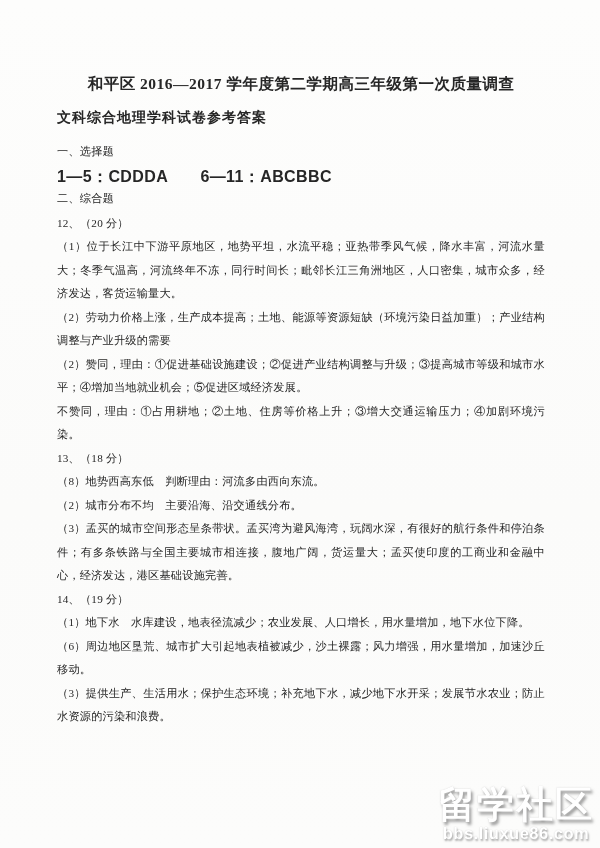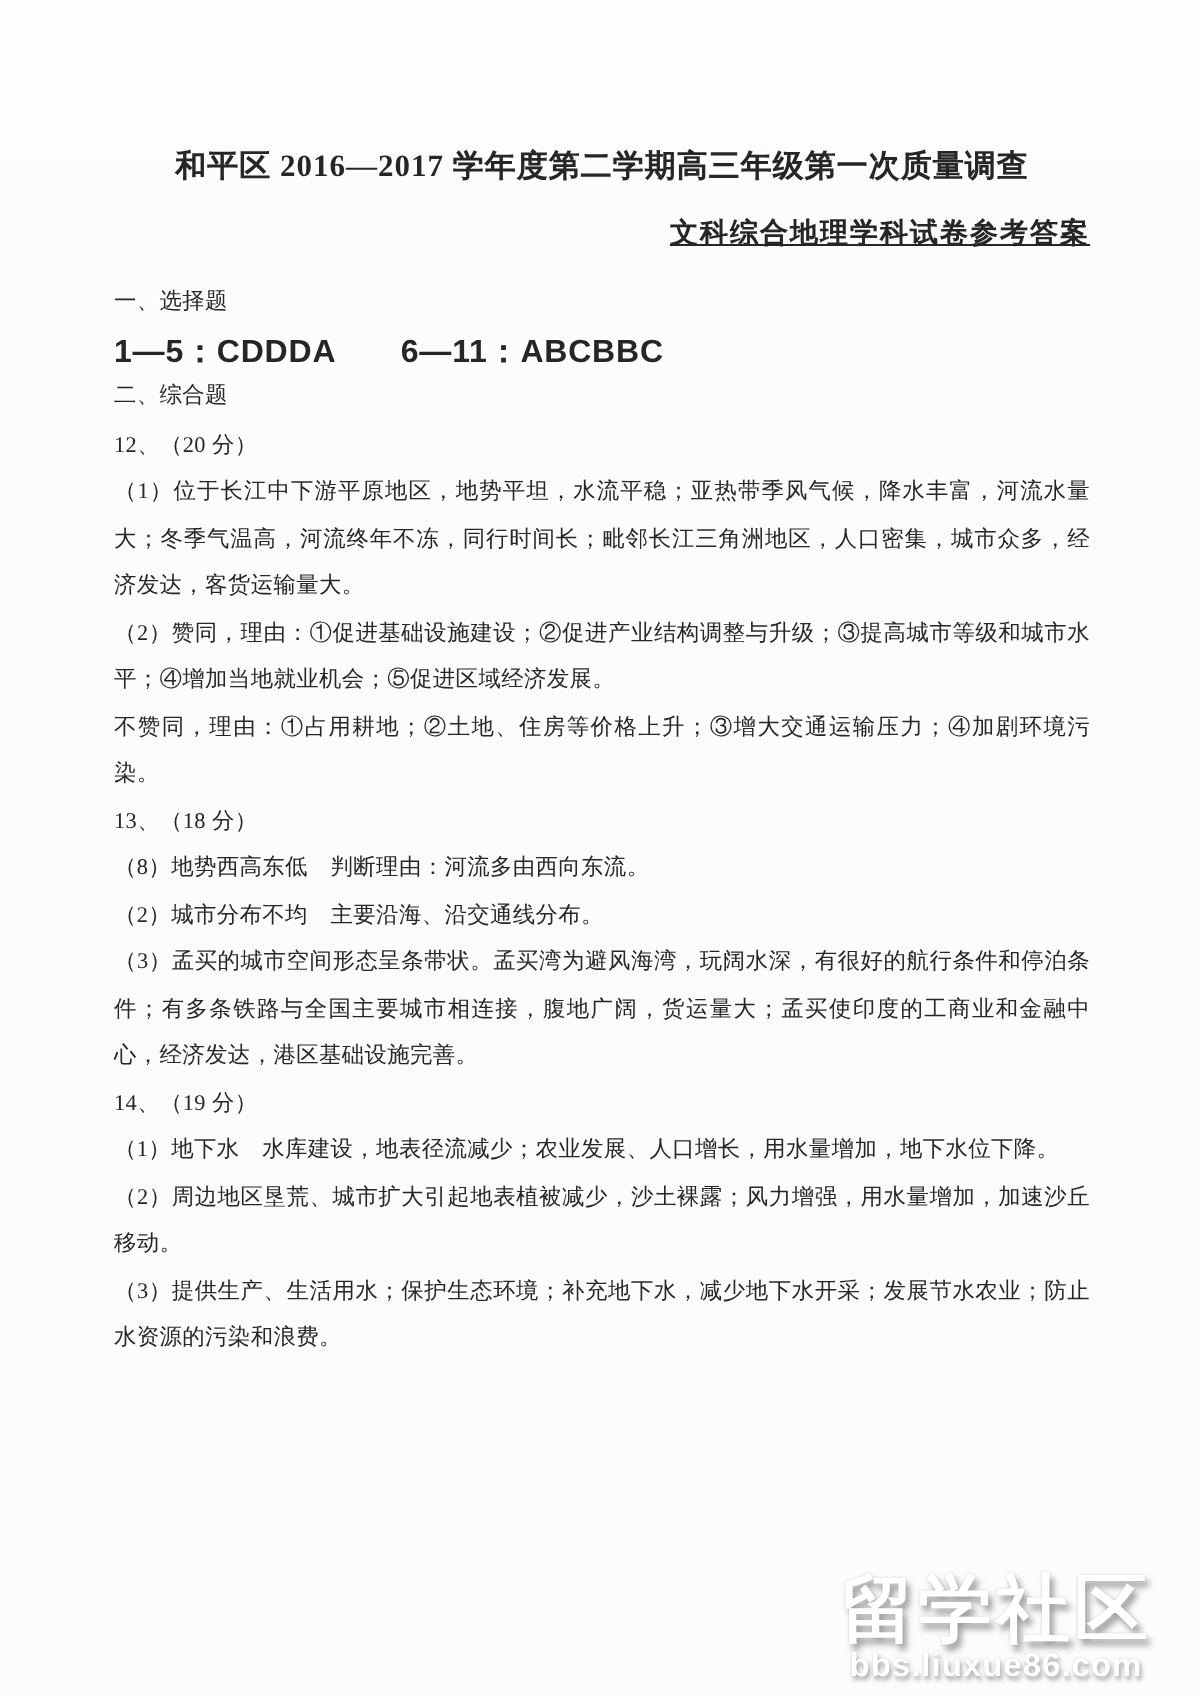"文科综合地理学科试卷参考答案" .doc-subtitle { text-align: right -> left; text-decoration: underline -> none }
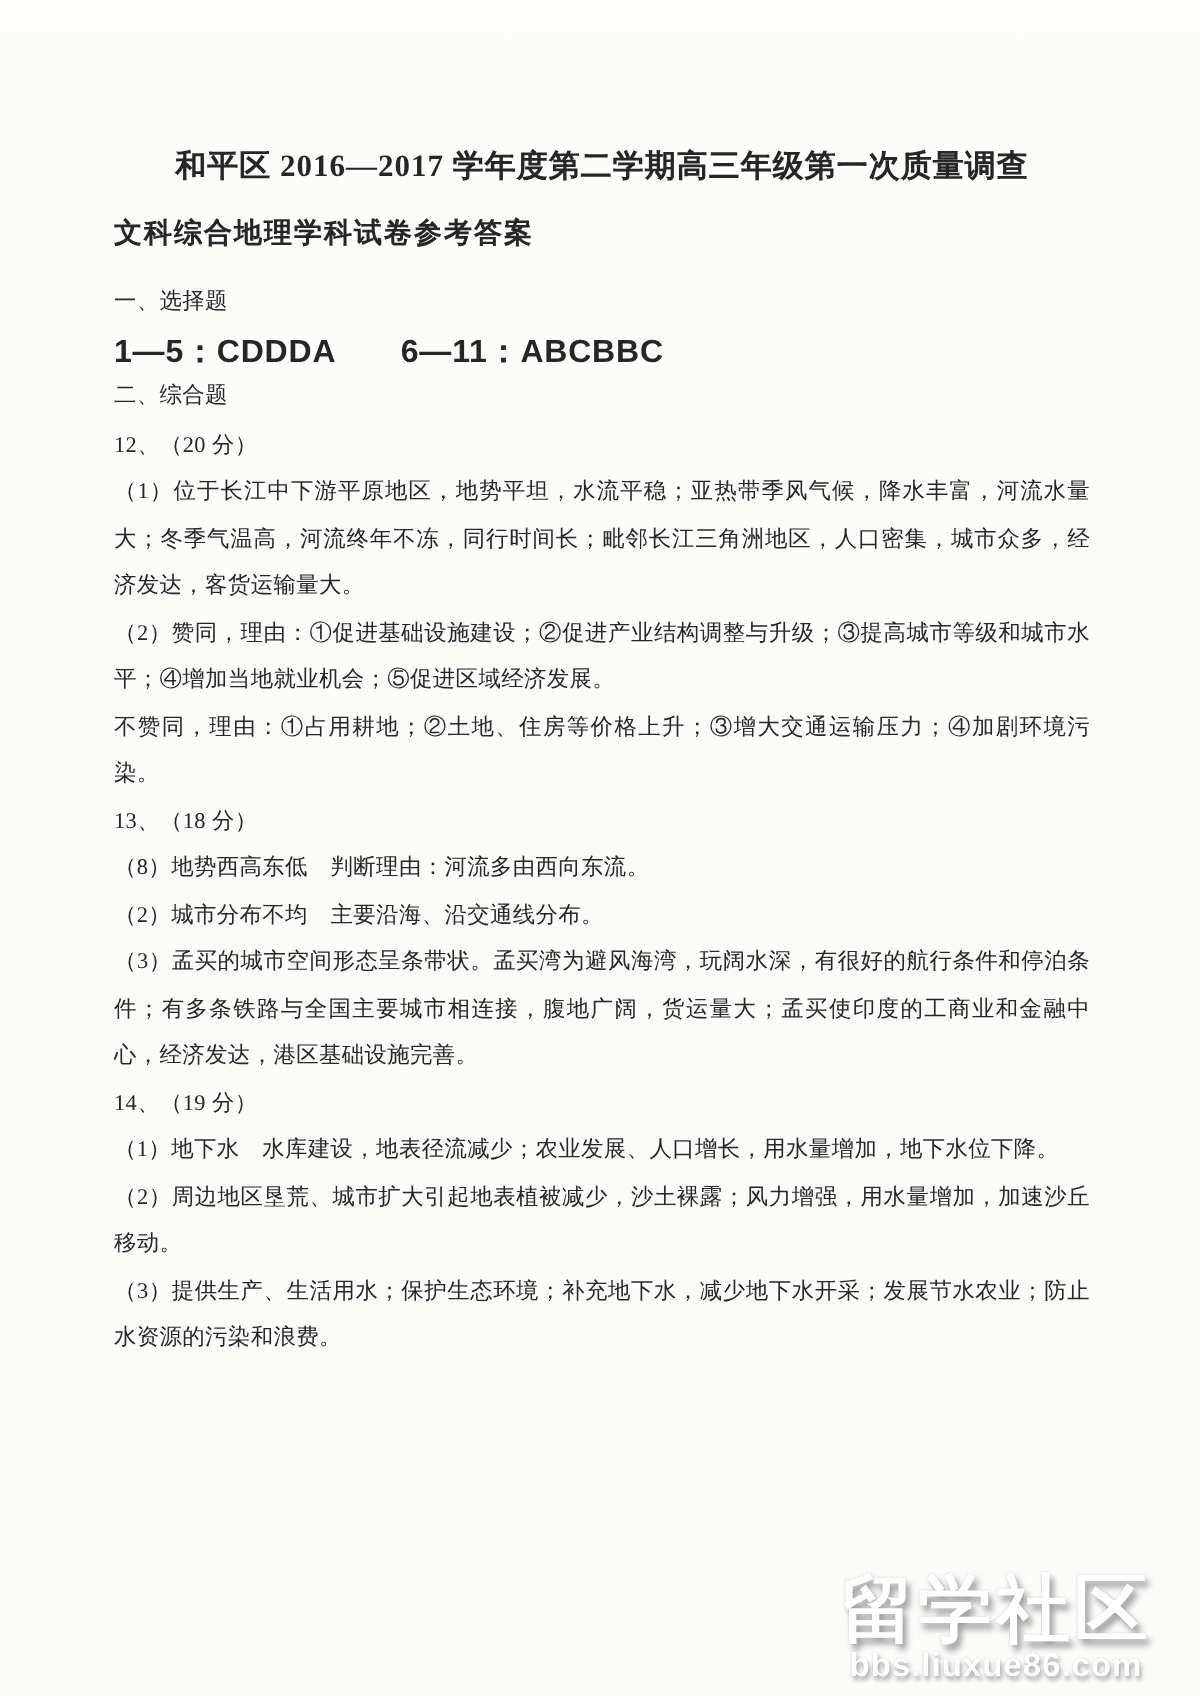"（2）劳动力价格上涨，生产成本提高；土地、能源等资源短缺（环境污染日益加重）；产" p.line { html: none -> <p>（2）劳动力价格上涨，生产成本提高；土地、能源等资源短缺（环境污染日益加重）；产业结构调整与产业升级的需要</p> }
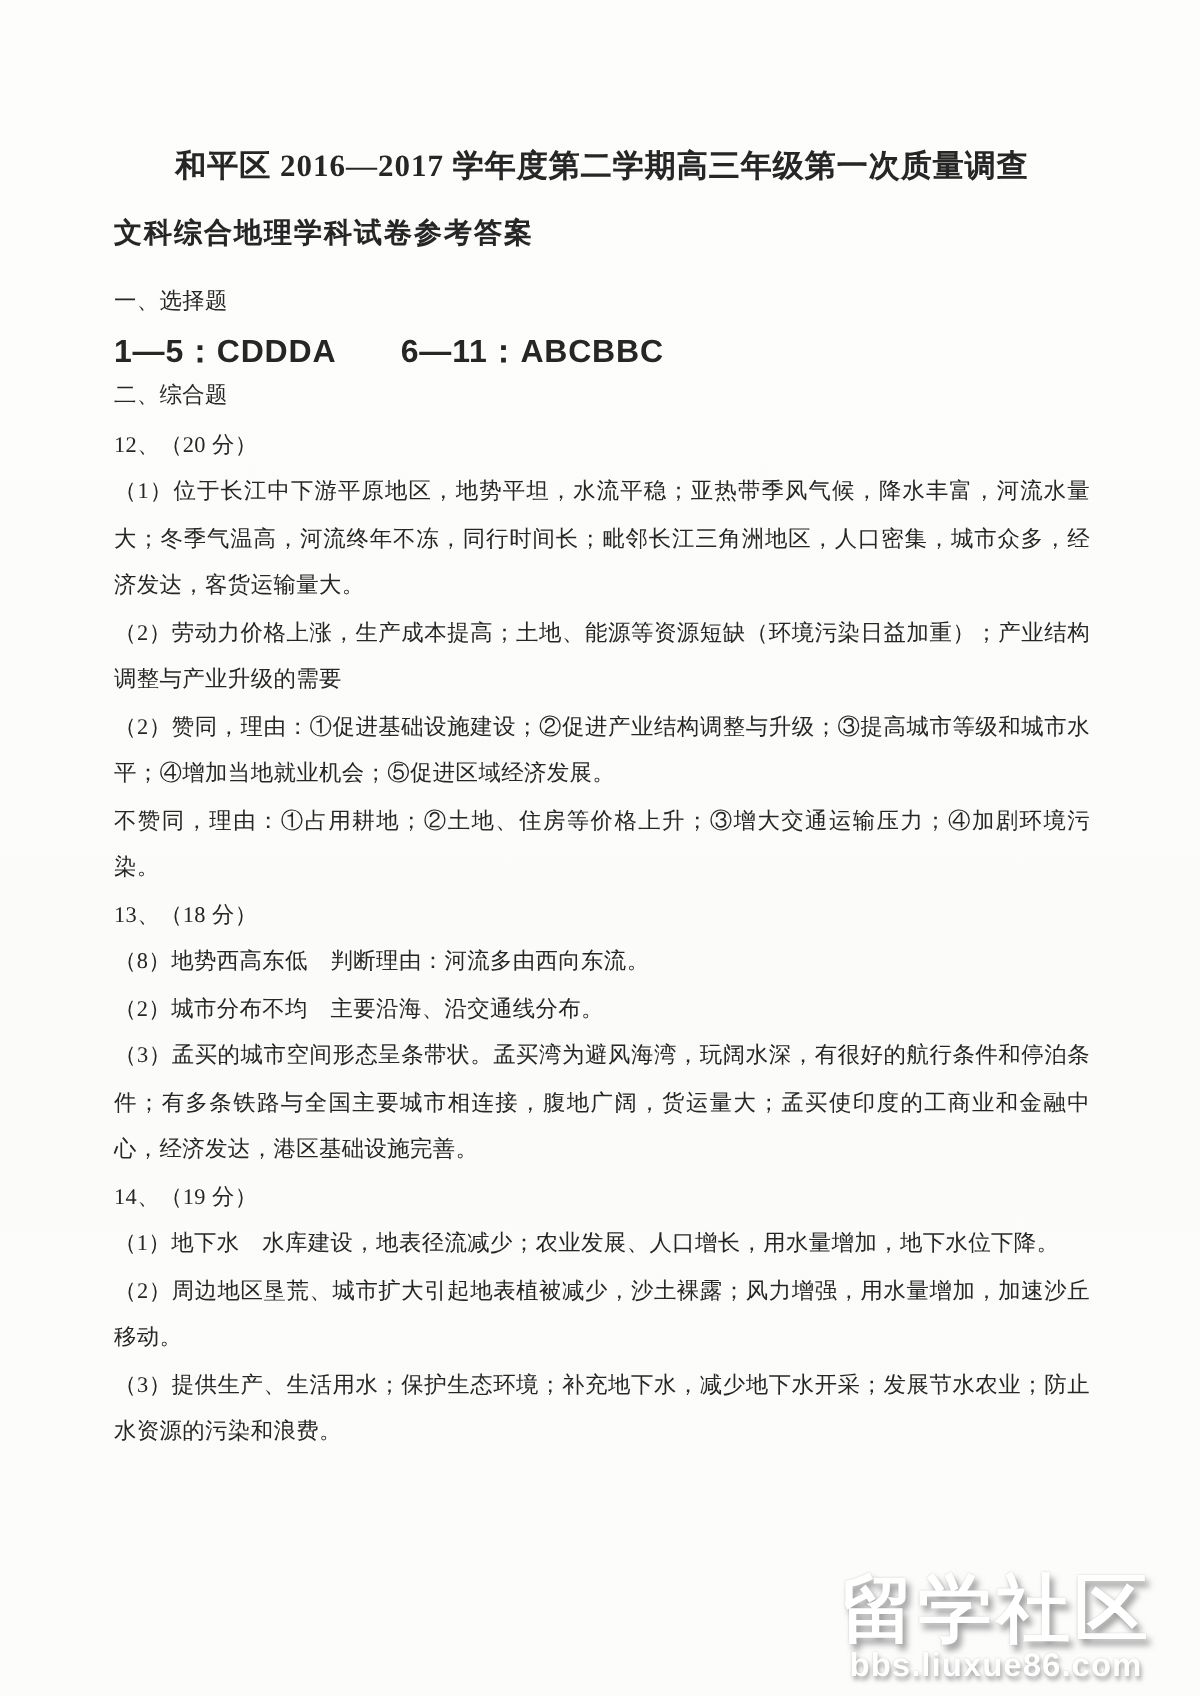"（2）周边地区垦荒、城市扩大引起地表植被减少，沙土裸露；风力增强，用水量增加，加" p.line { text: 2 -> 6 }
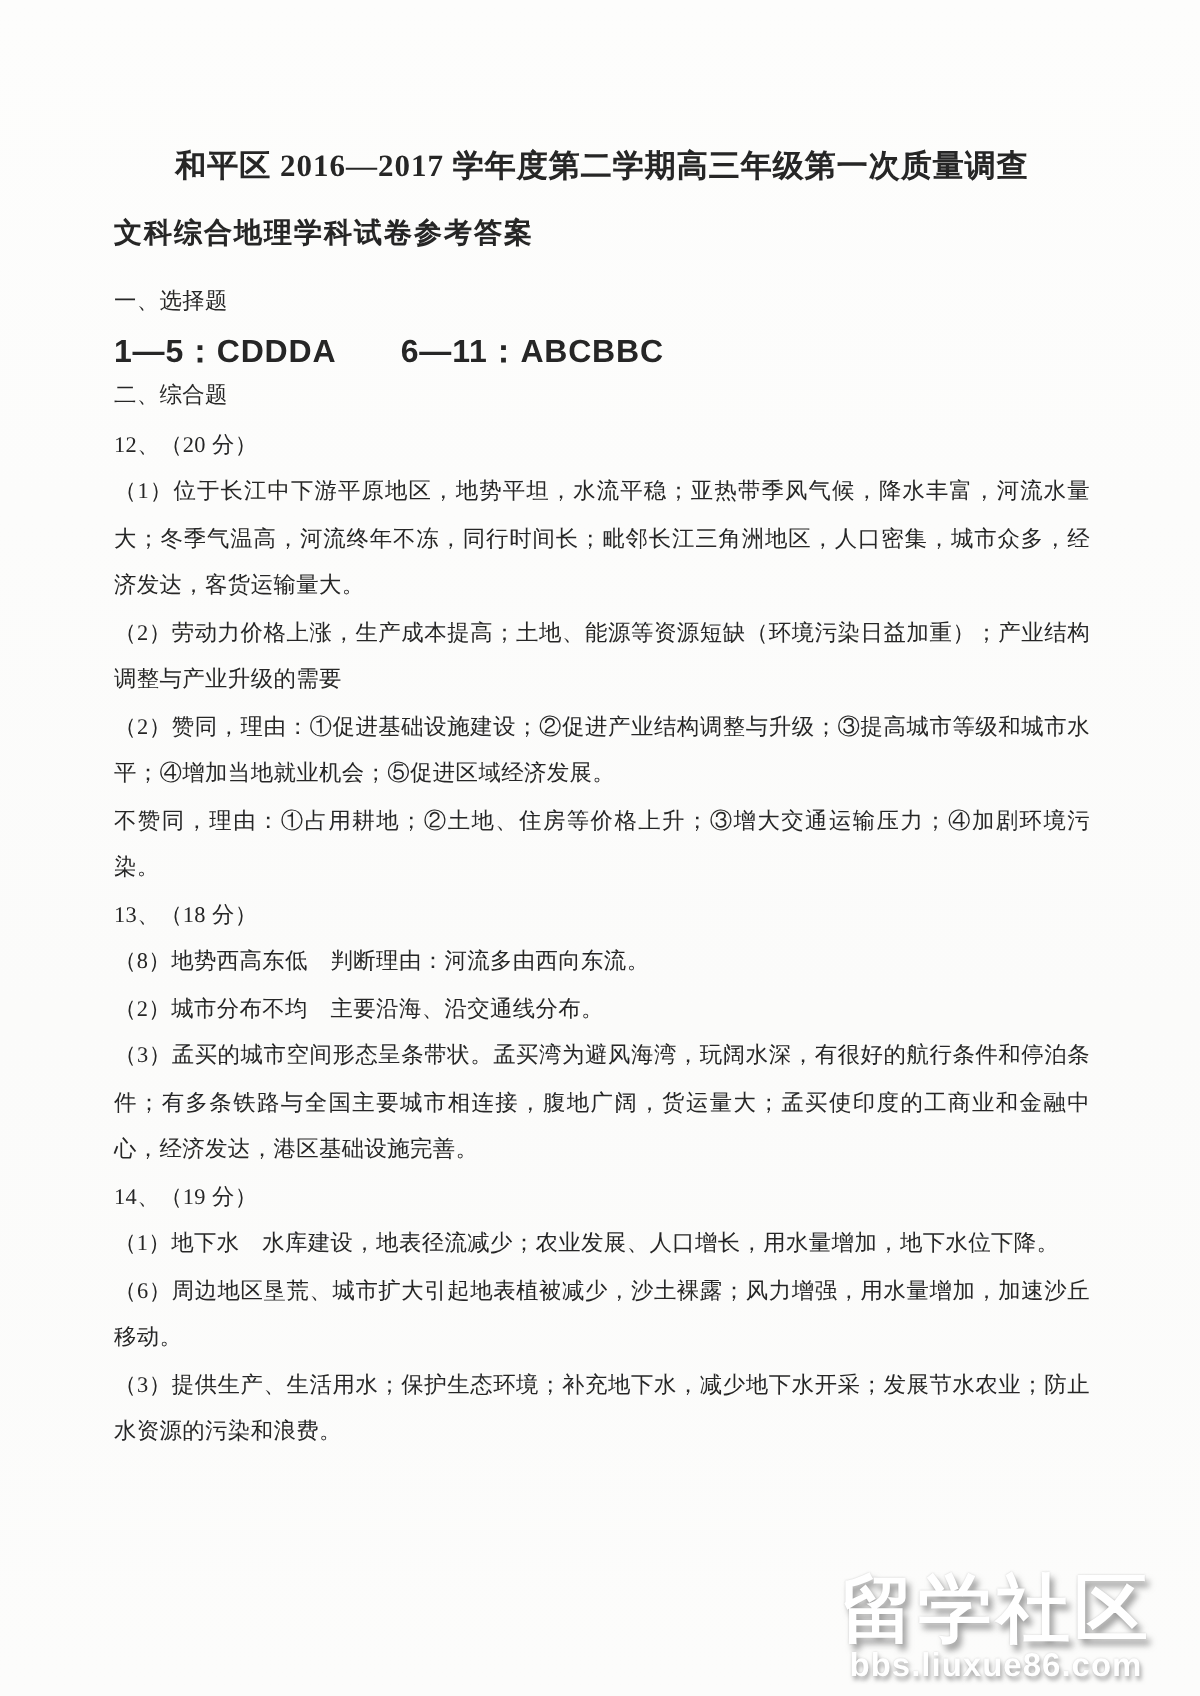"留学社区" .watermark { right: 24px -> 6px }
